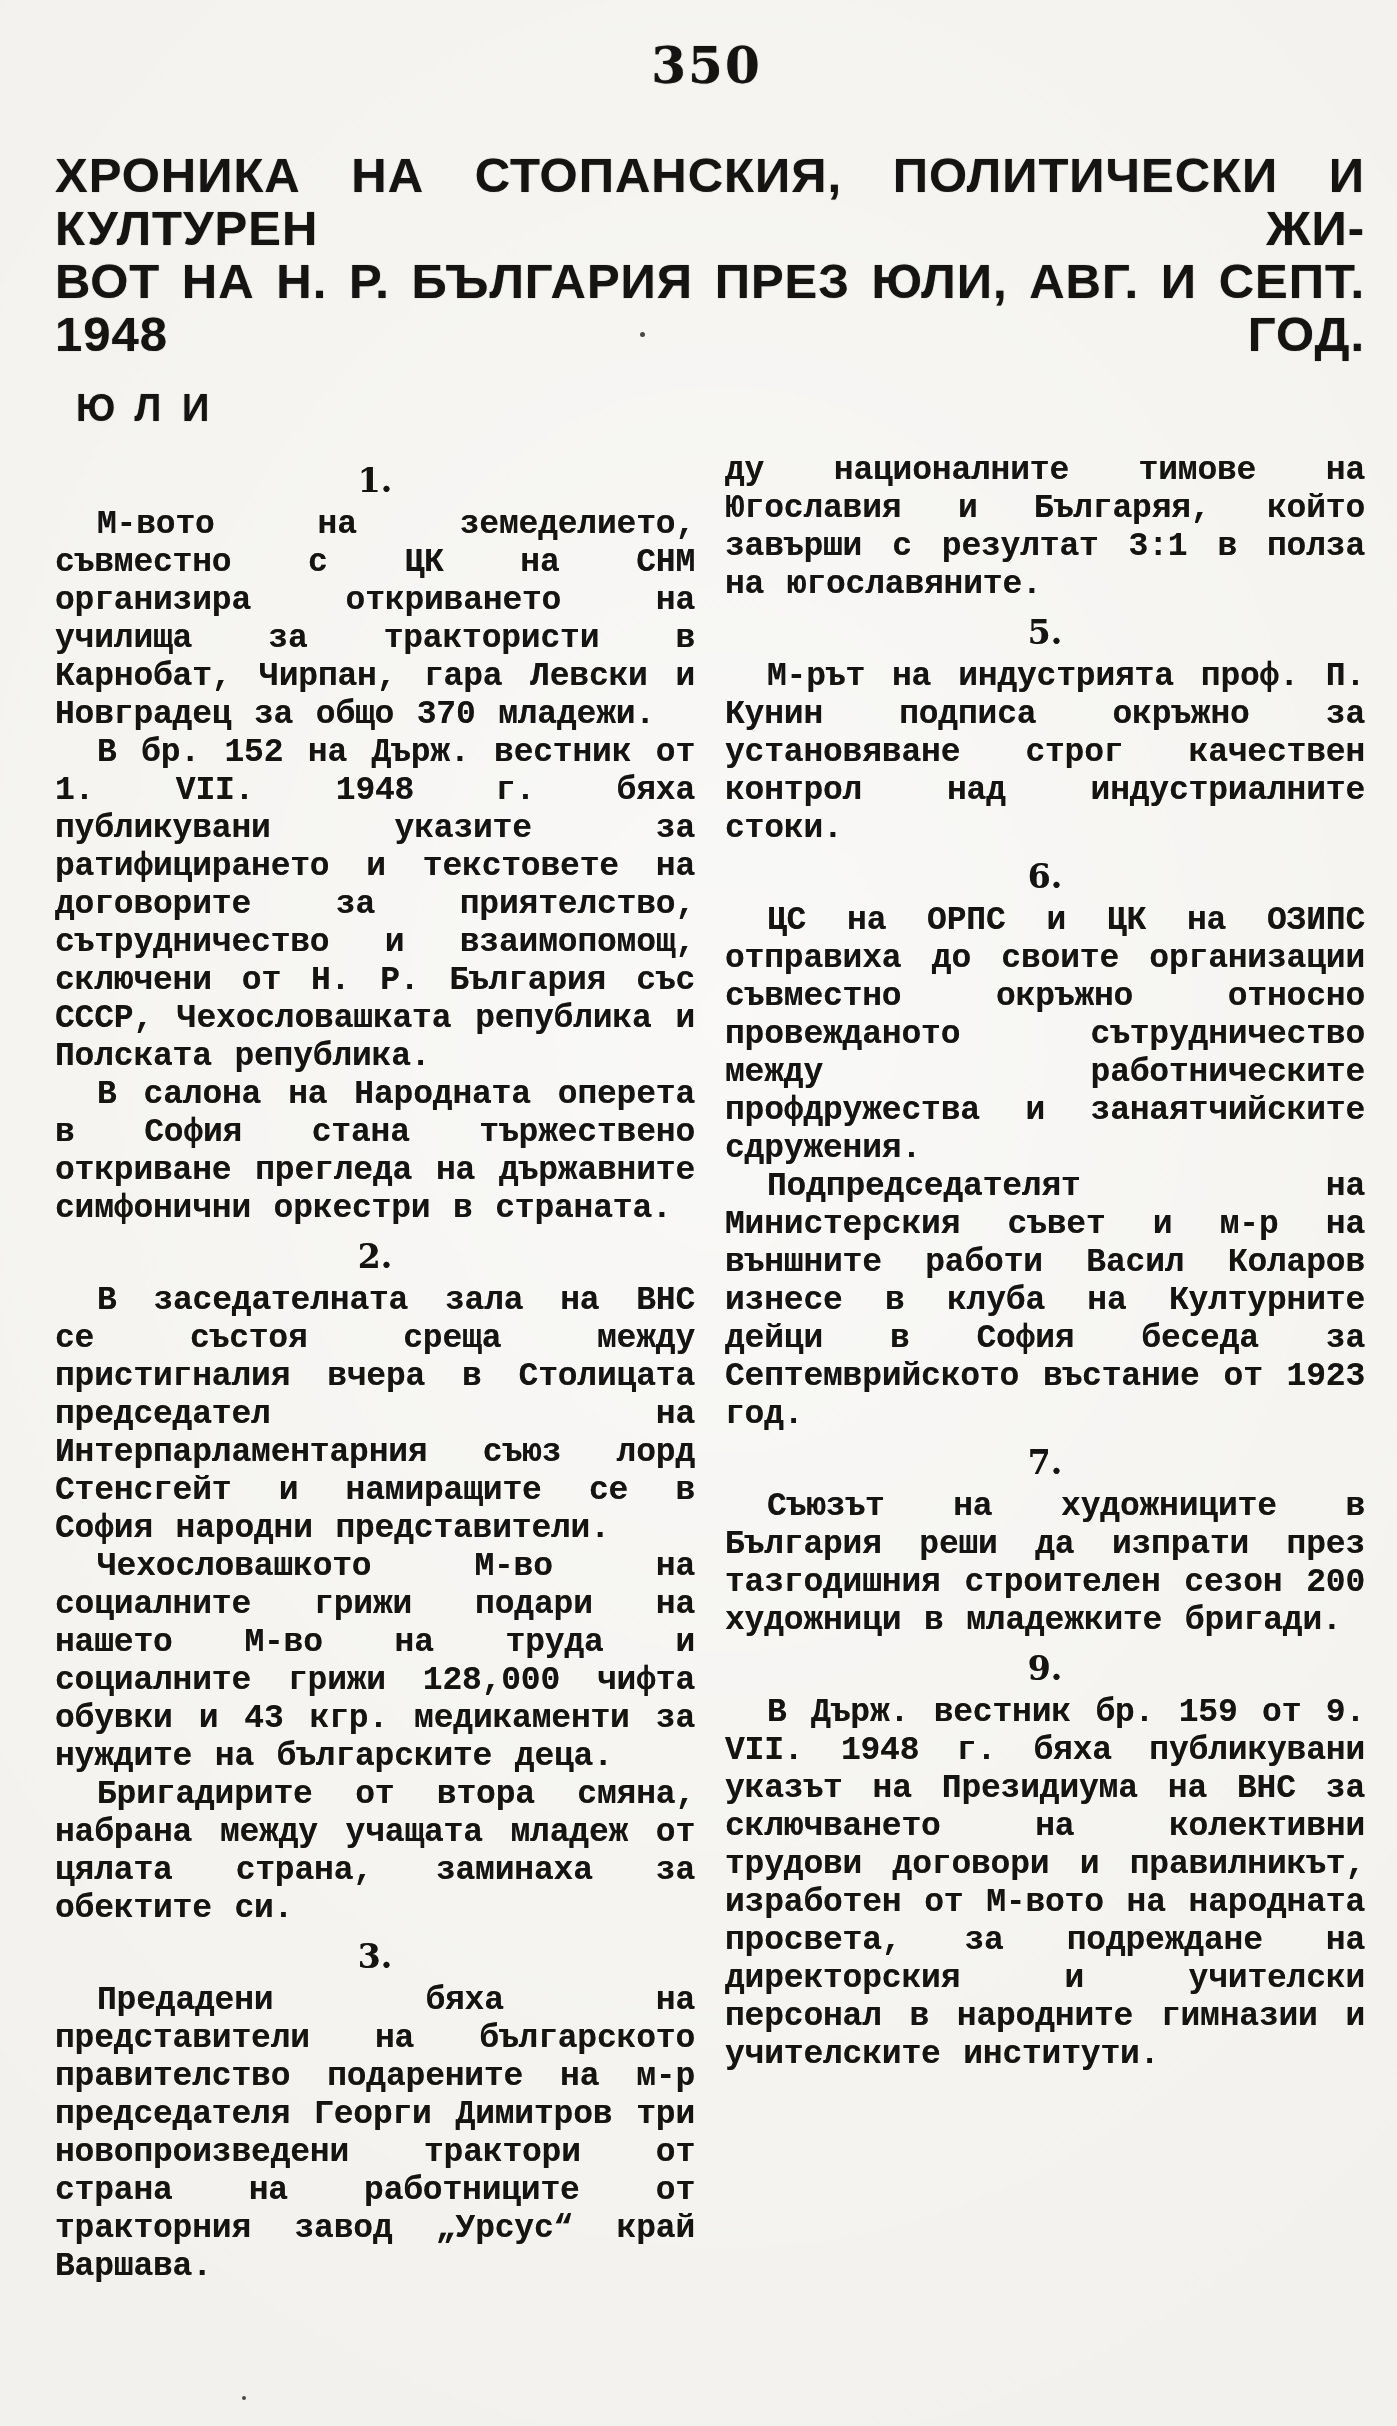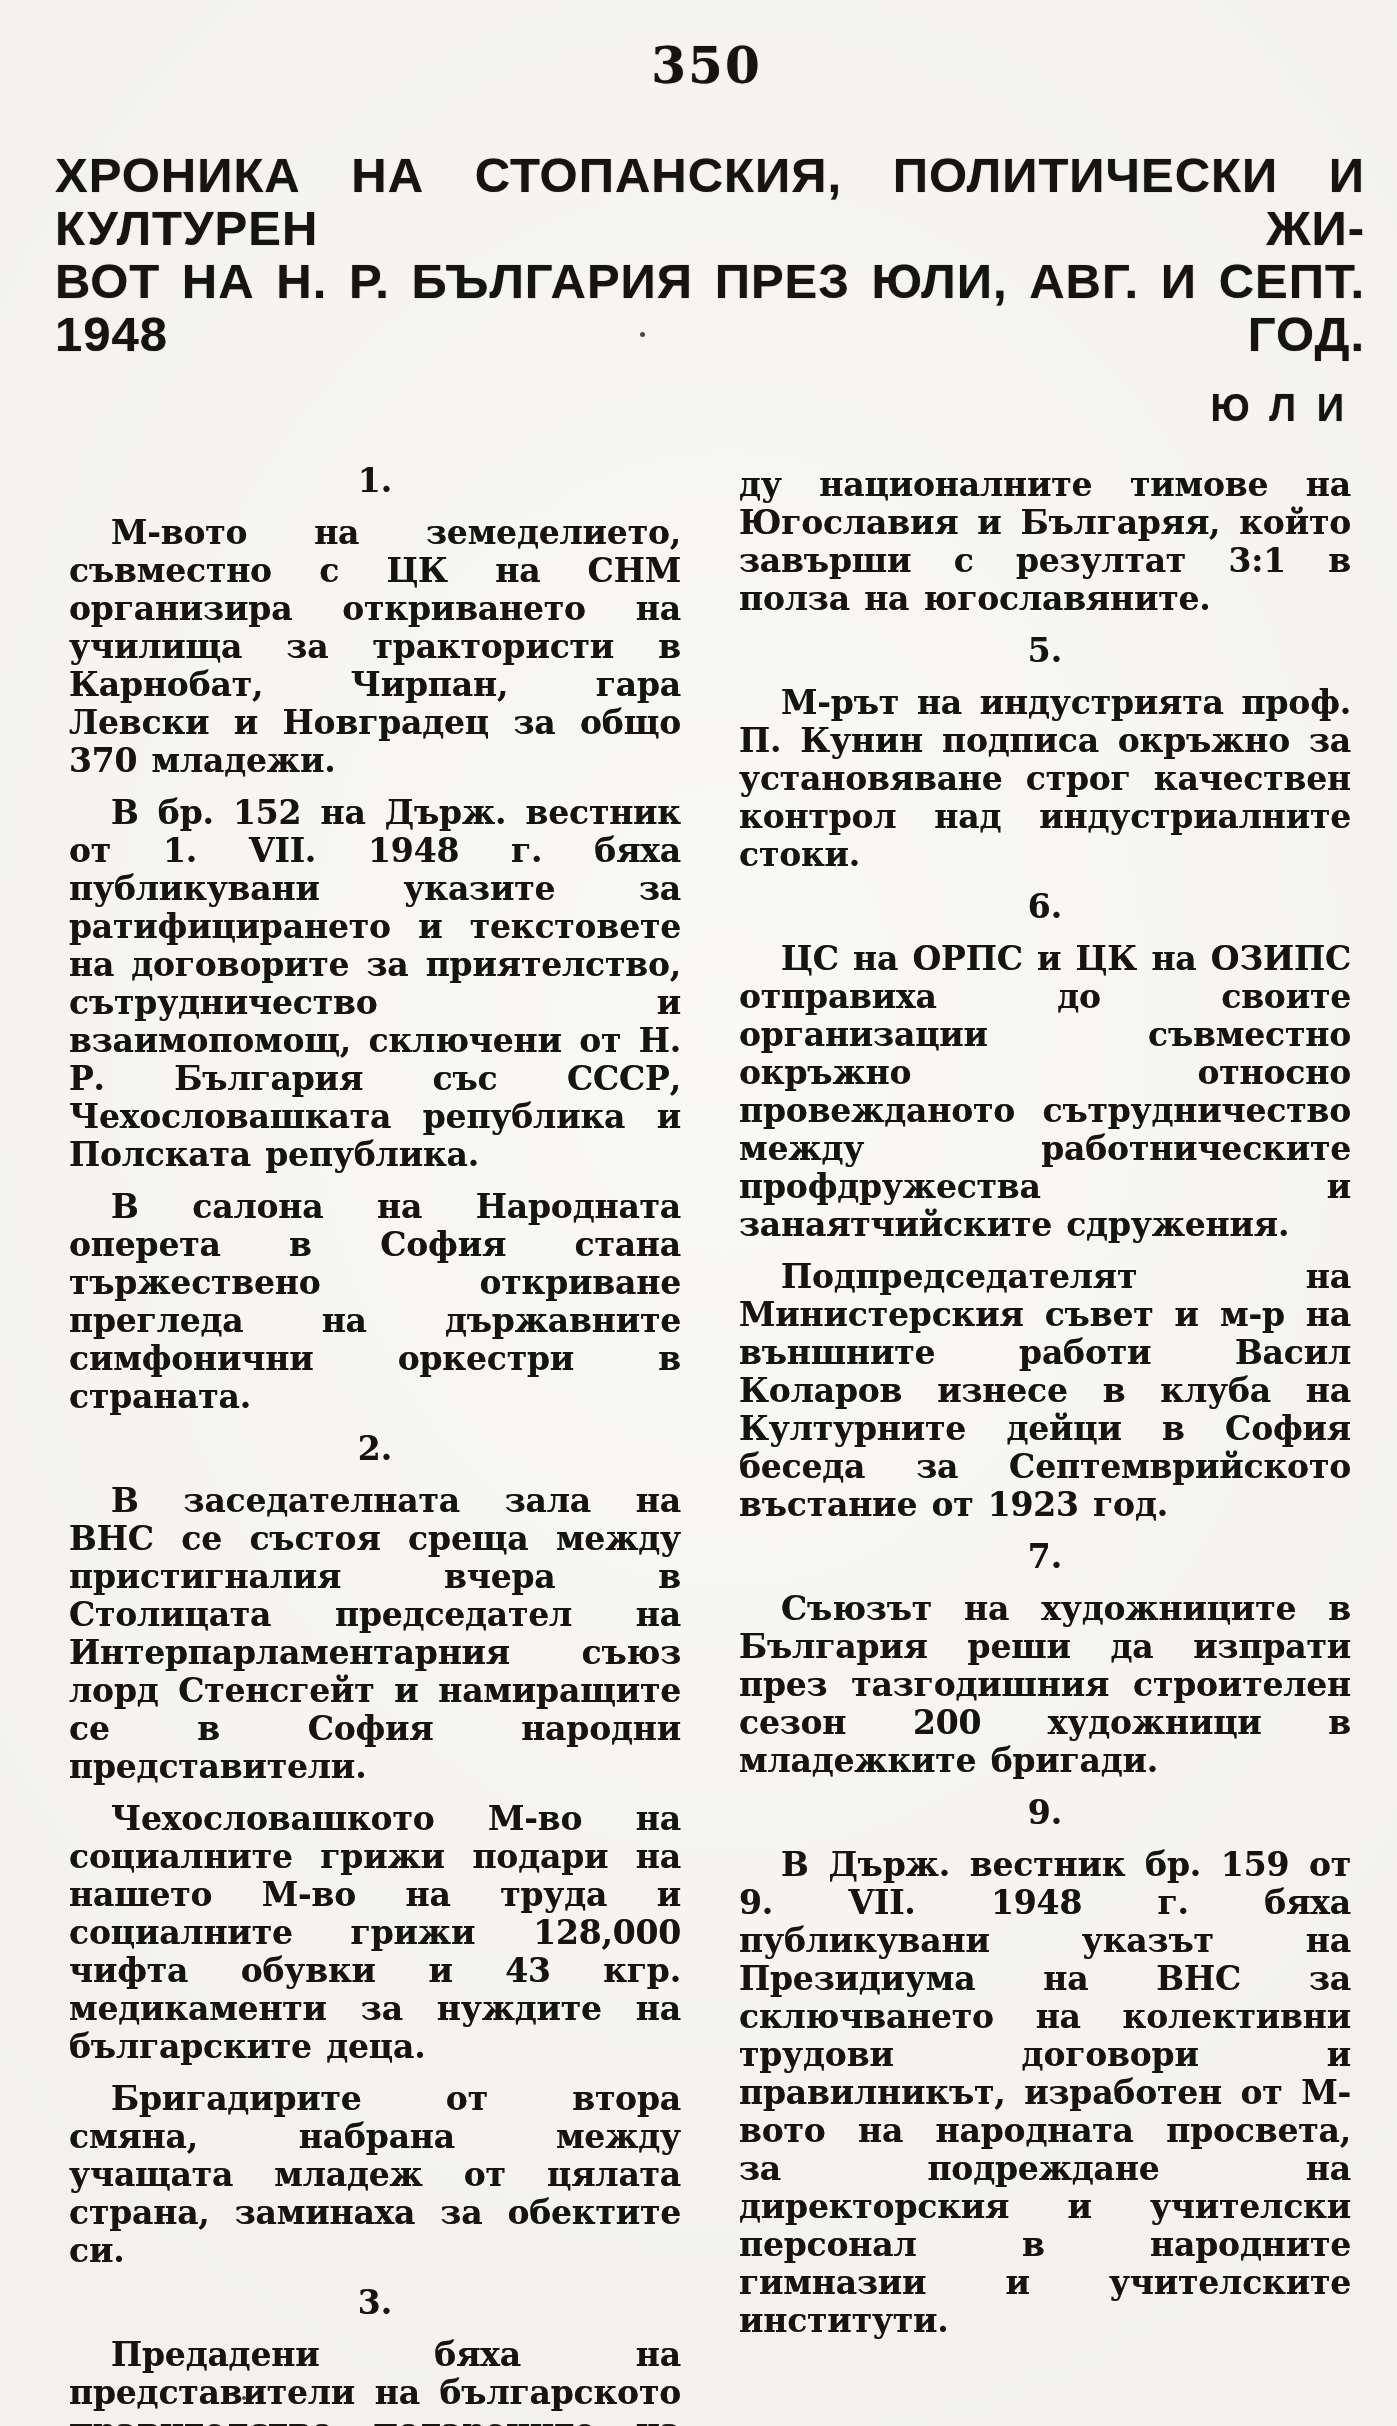"ЮЛИ" .month { text-align: right -> left }
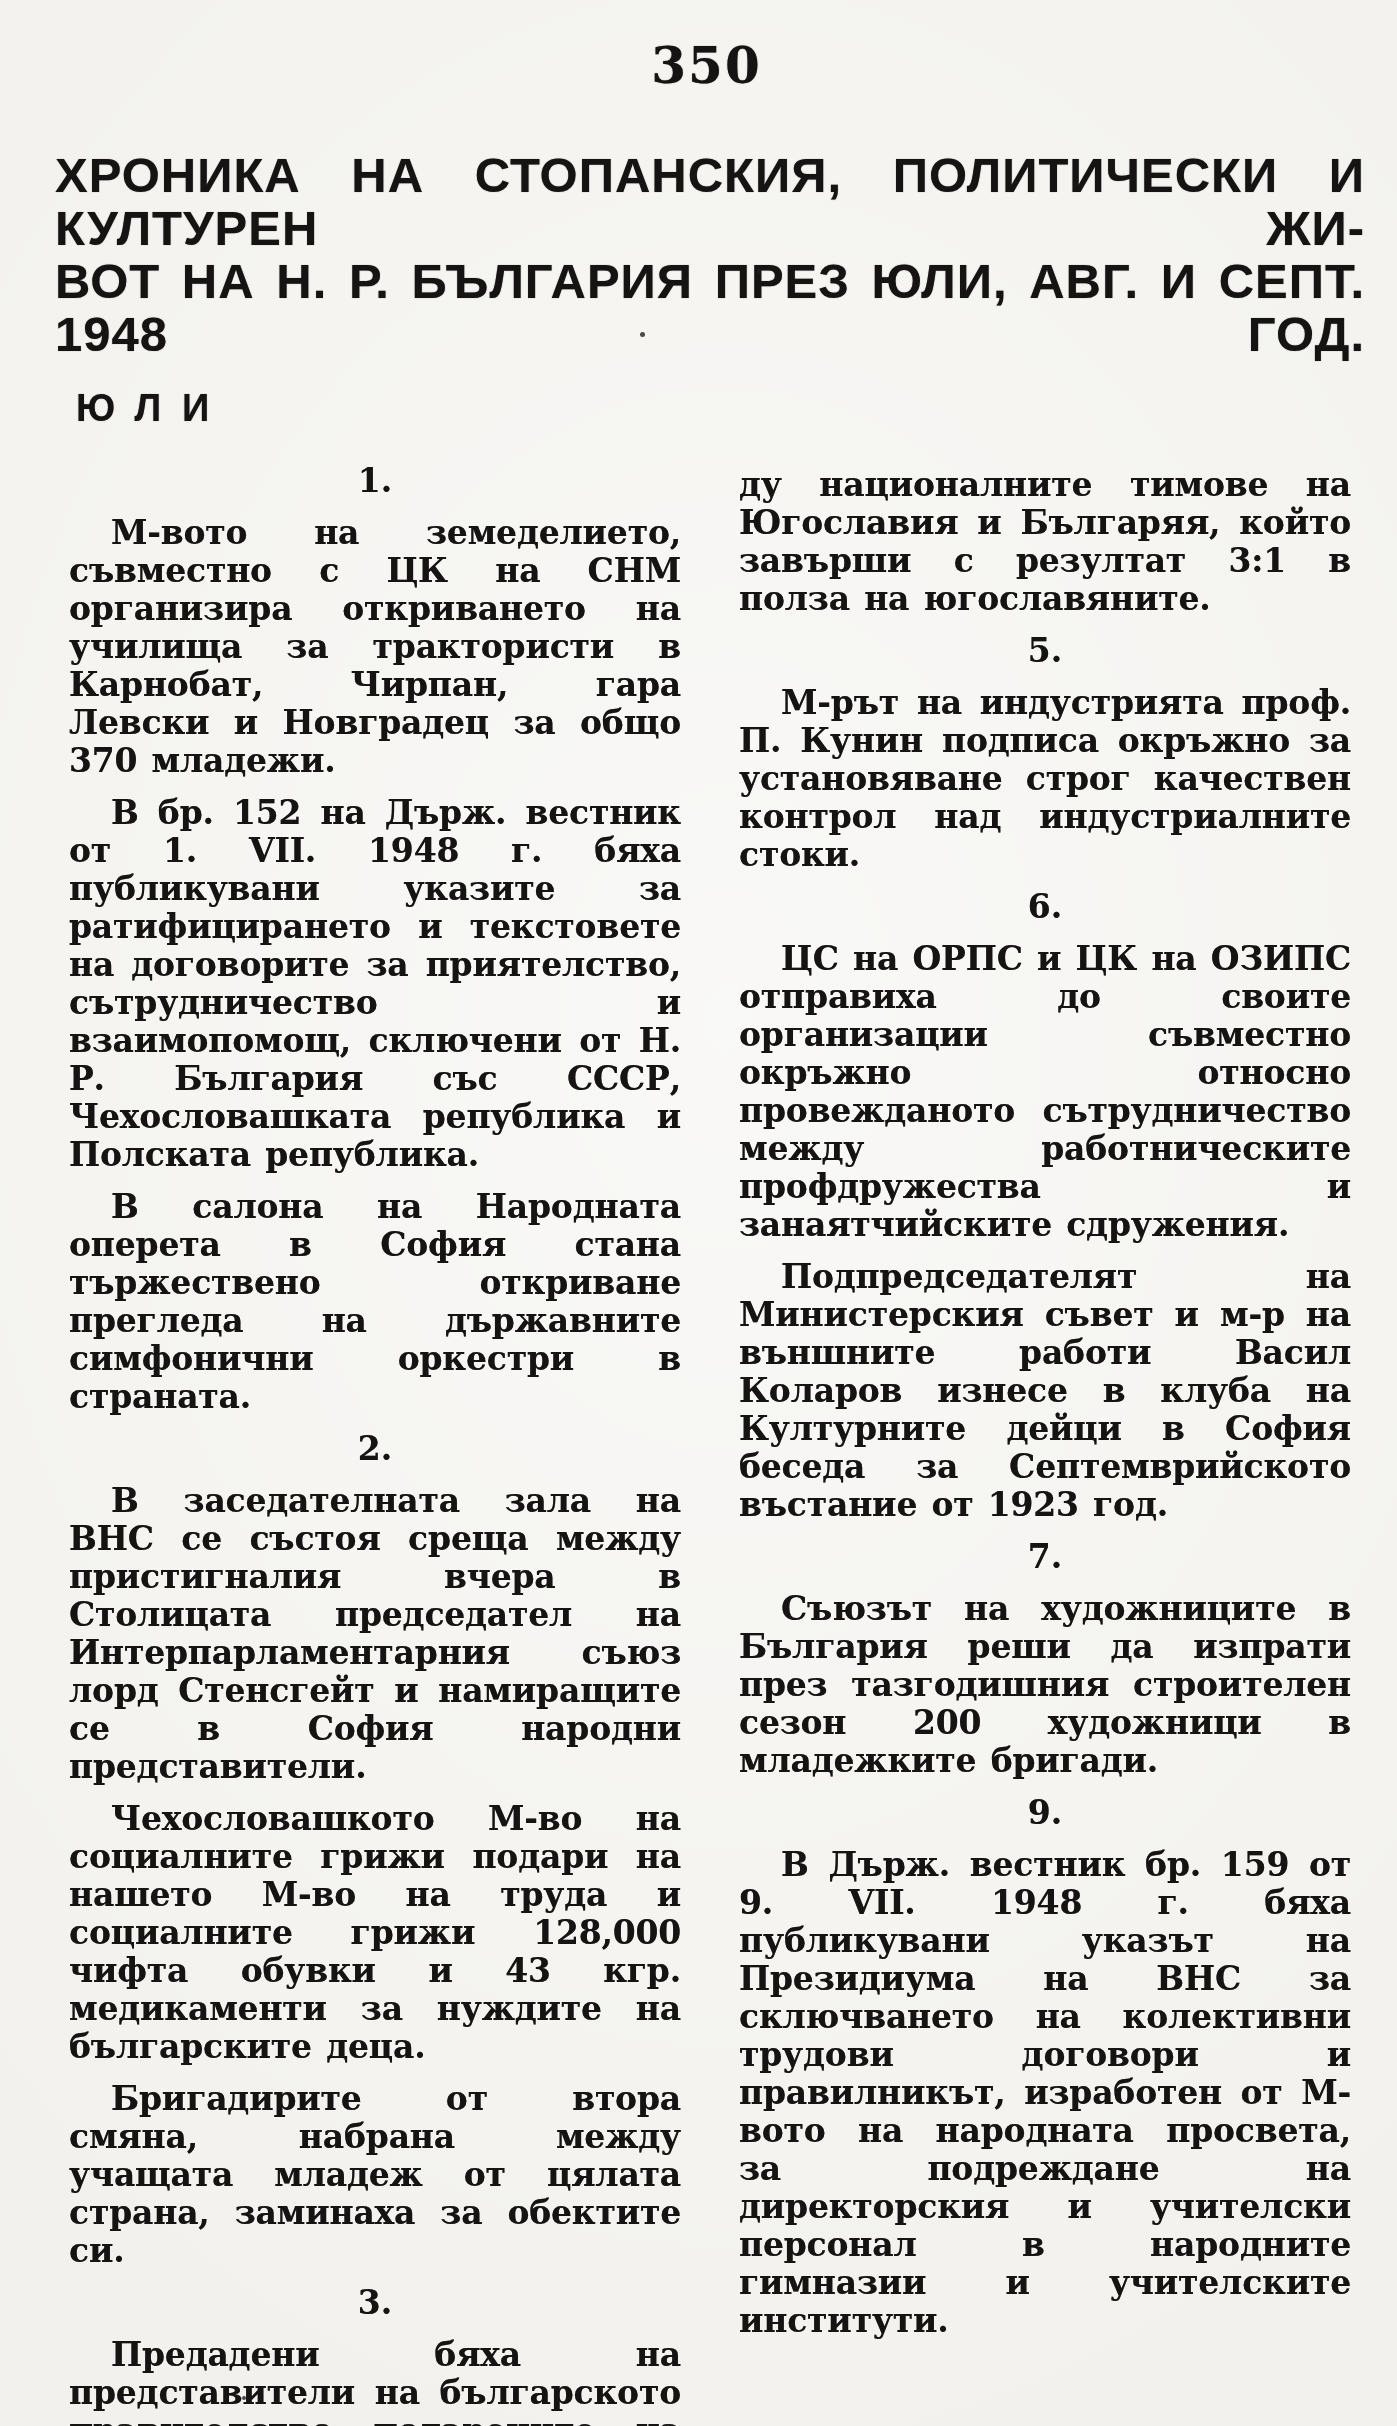"ду националните тимове на Югославия" .para { font-family: none -> Liberation Mono, monospace; margin: 14px -> 0 }
